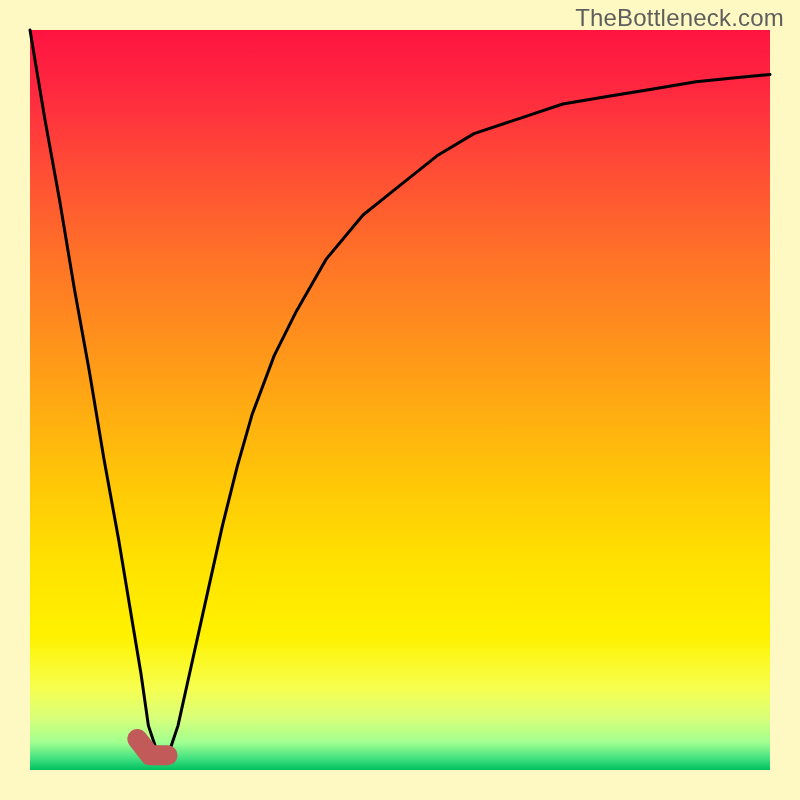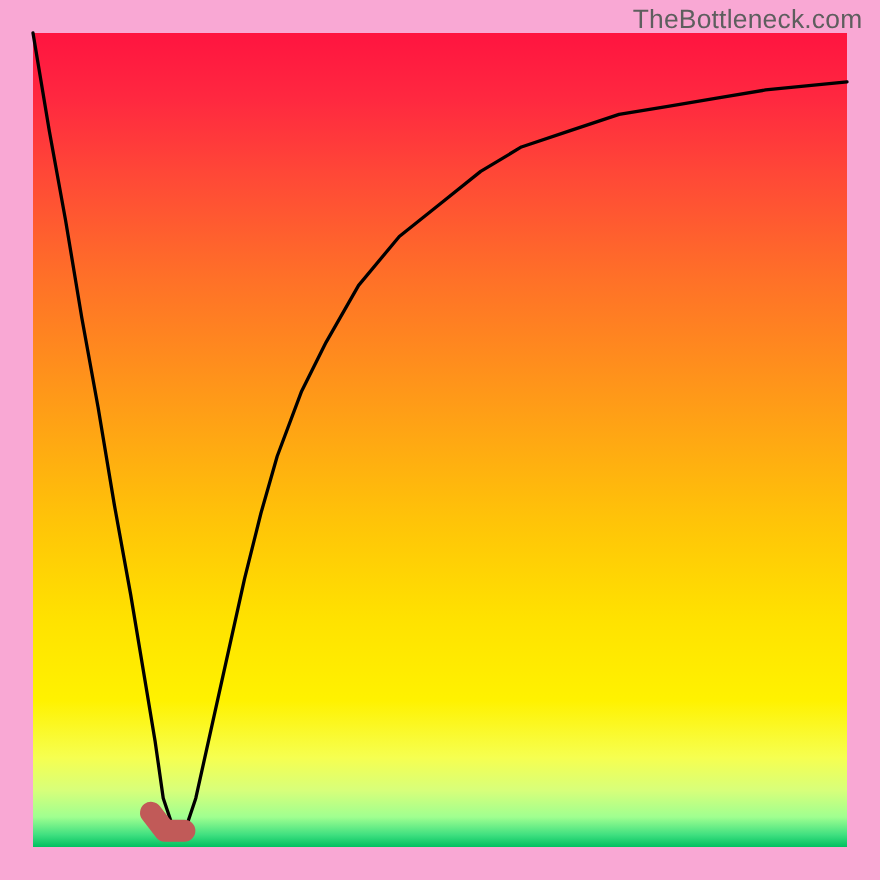"TheBottleneck.com" .outer { background: #f9a8d4 -> #fef9c3 }
